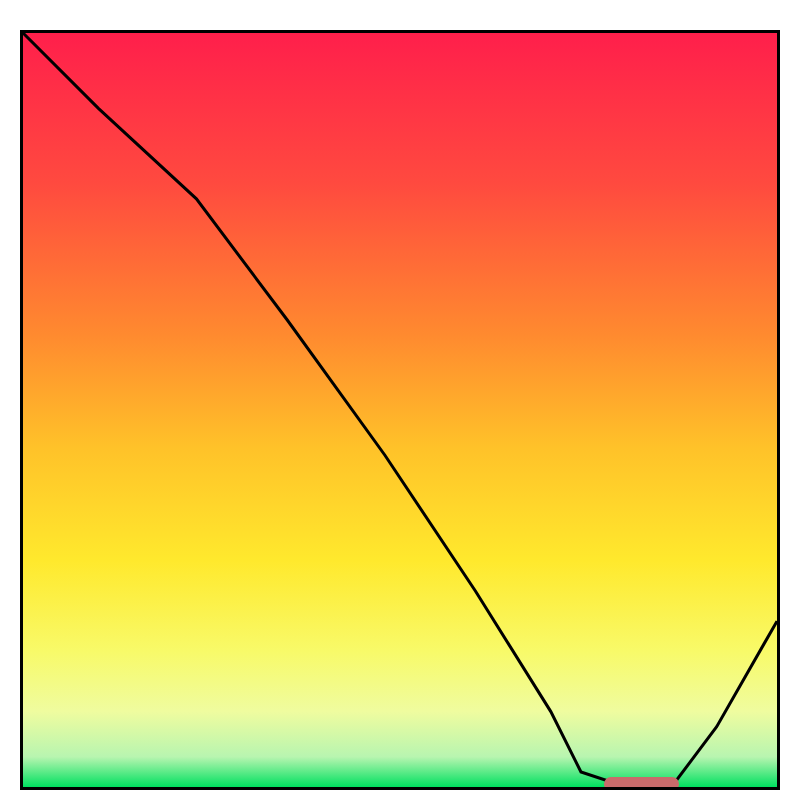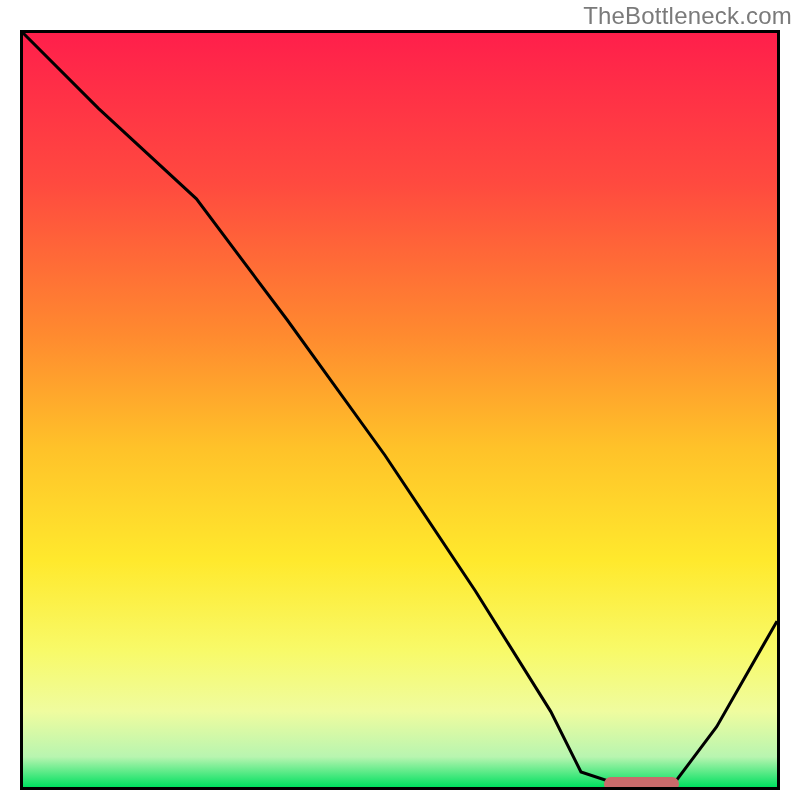"TheBottleneck.com" div.watermark { html: <div>TheBottleneck.com</div> -> none }
